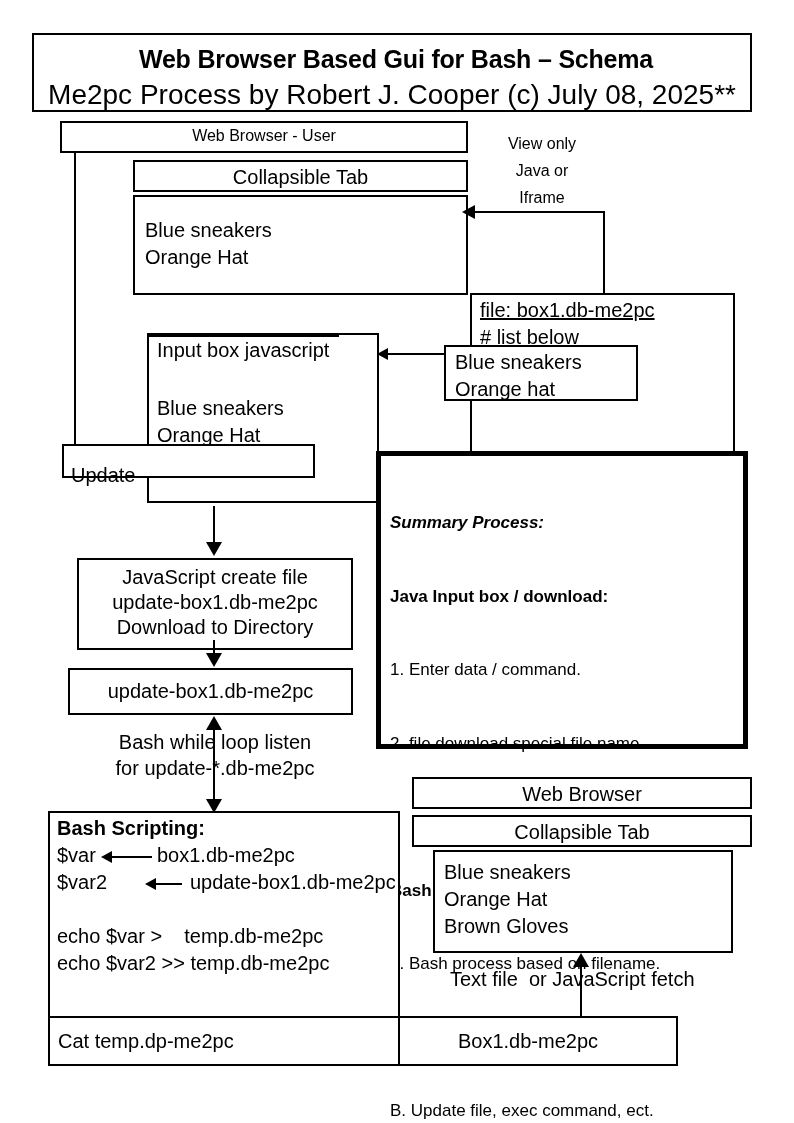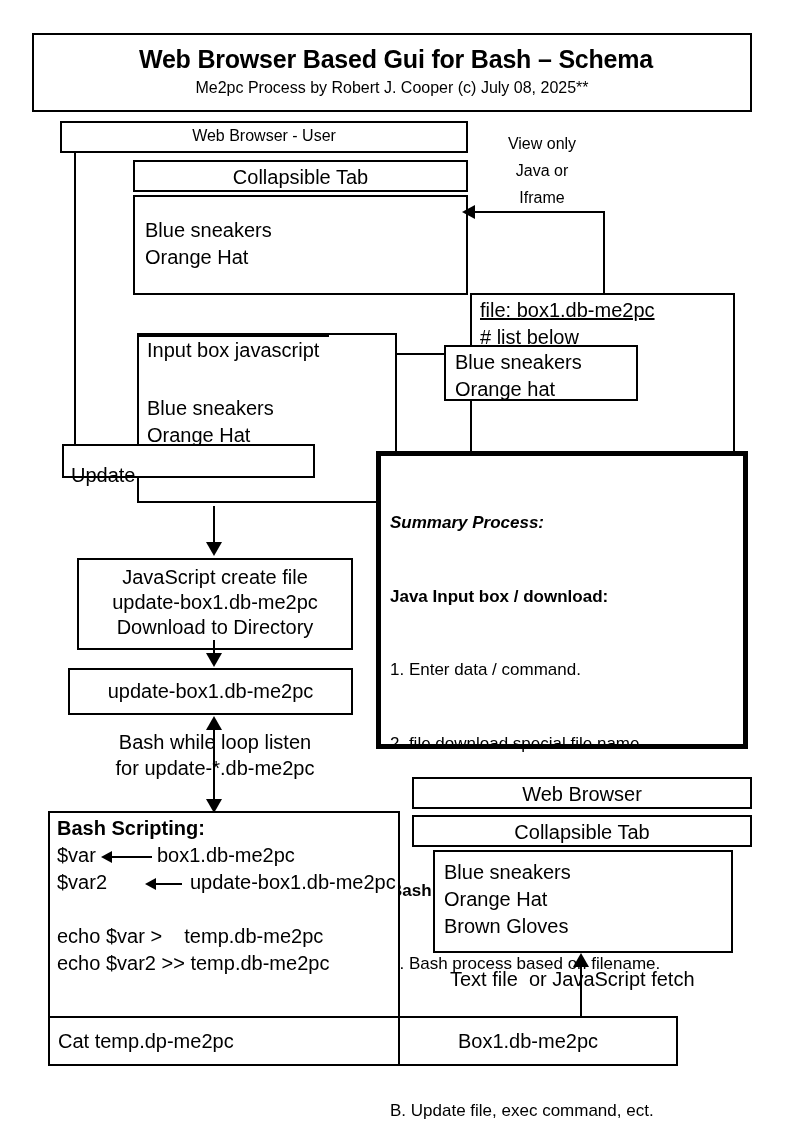"Me2pc Process by Robert J." #title-sub { font-size: 16px -> 28px }
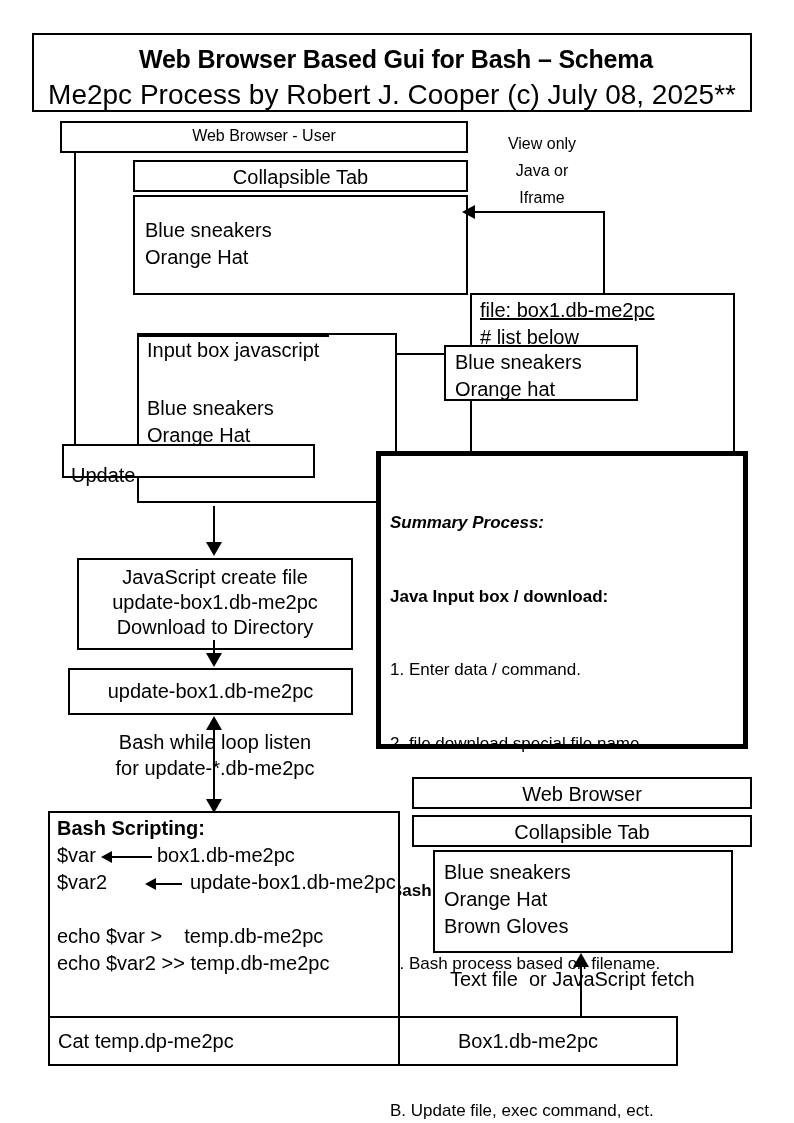"Input box javascript" #inputbox-box { left: 137px -> 147px; width: 260px -> 232px }
